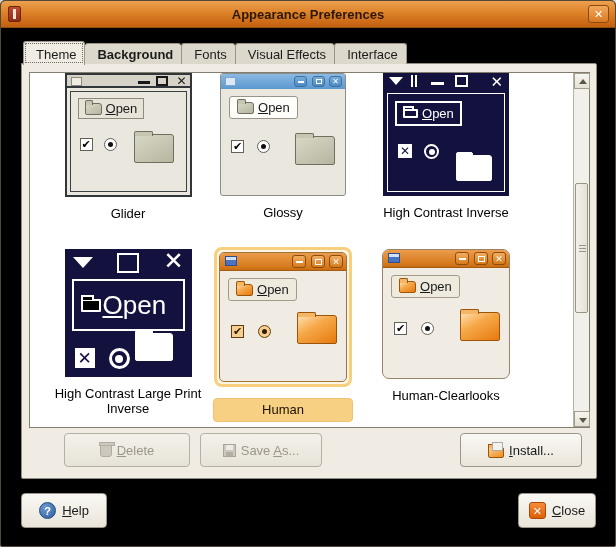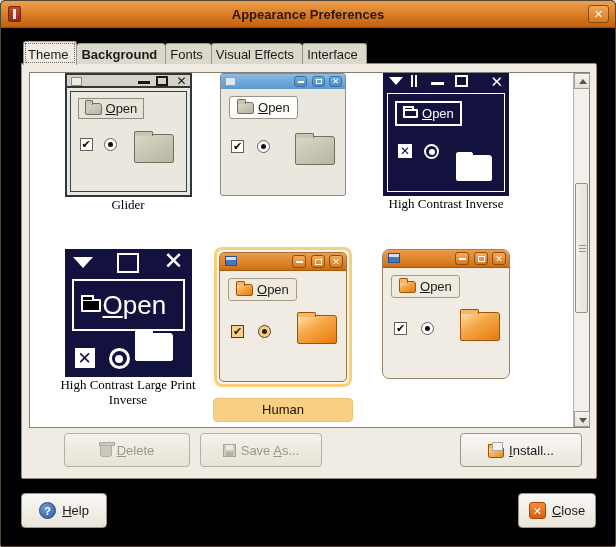"Theme" .tab { padding: 3px 8px 4px 4px -> 3px 8px 4px 12px }
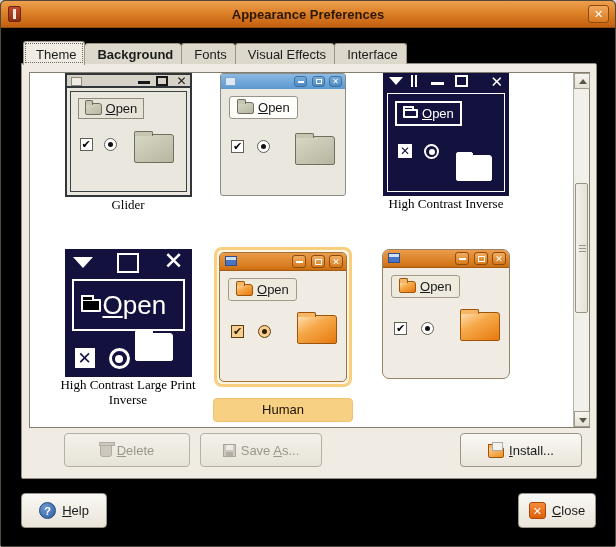"Glider" .cell .label { font-family: Liberation Serif, serif -> none; margin-top: none -> 9px }
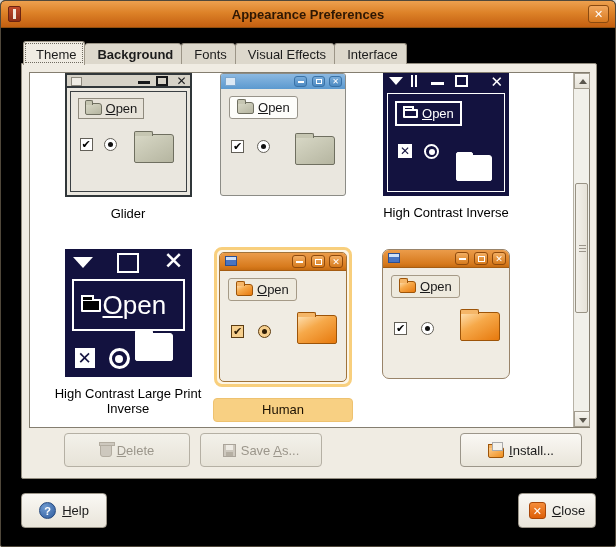"Glossy" div.label { html: none -> <div>Glossy</div> }
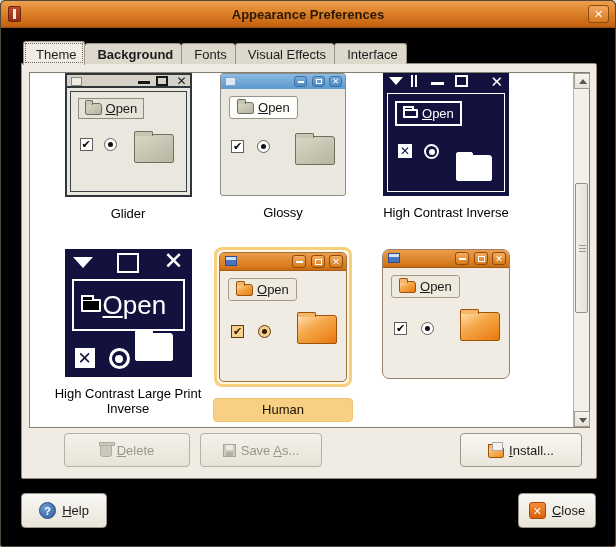"Human-Clearlooks" div.label { html: none -> <div>Human-Clearlooks</div> }
